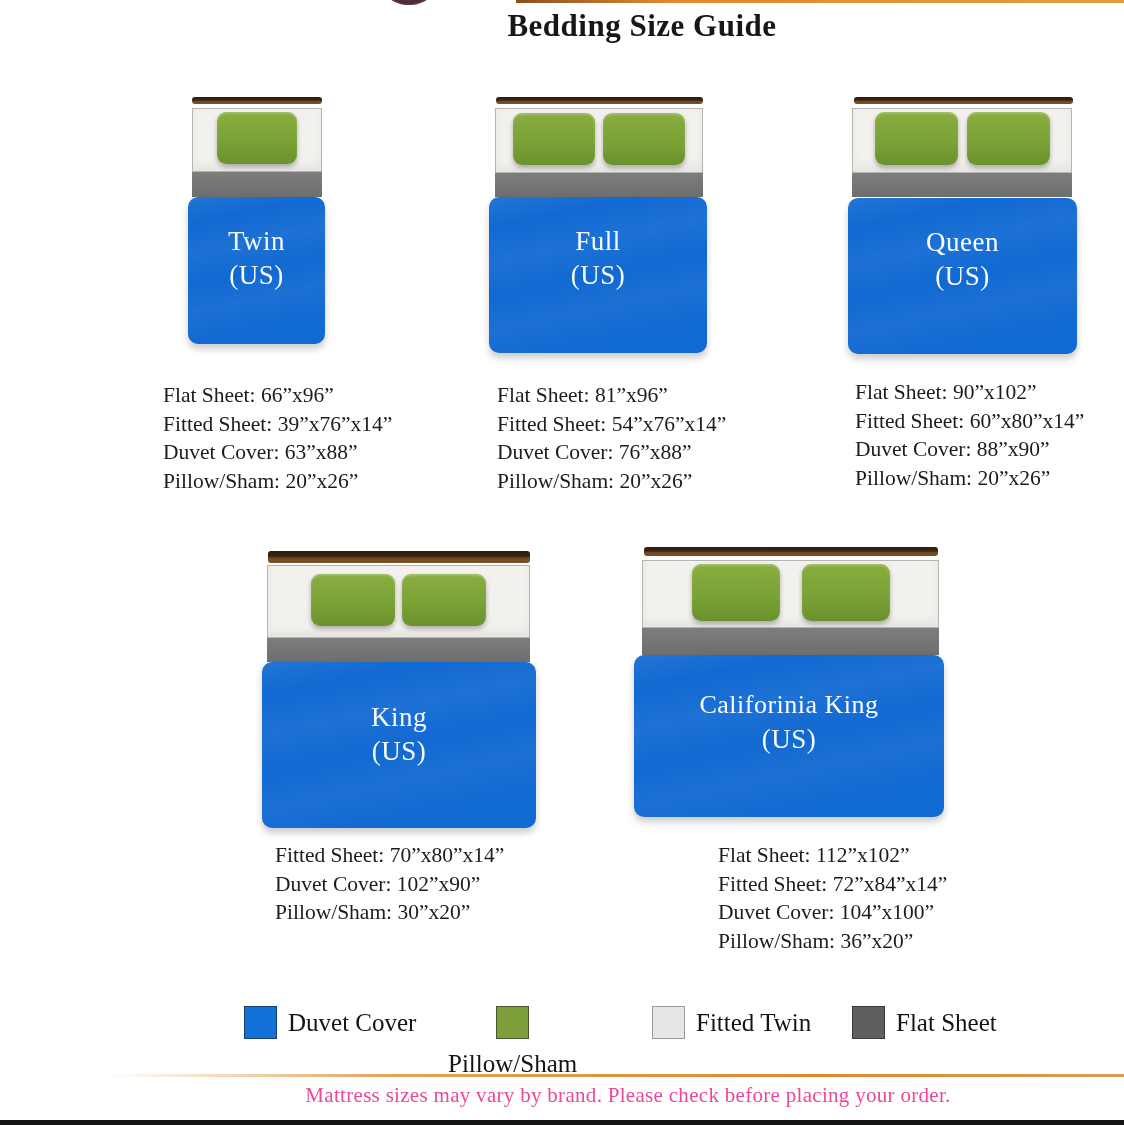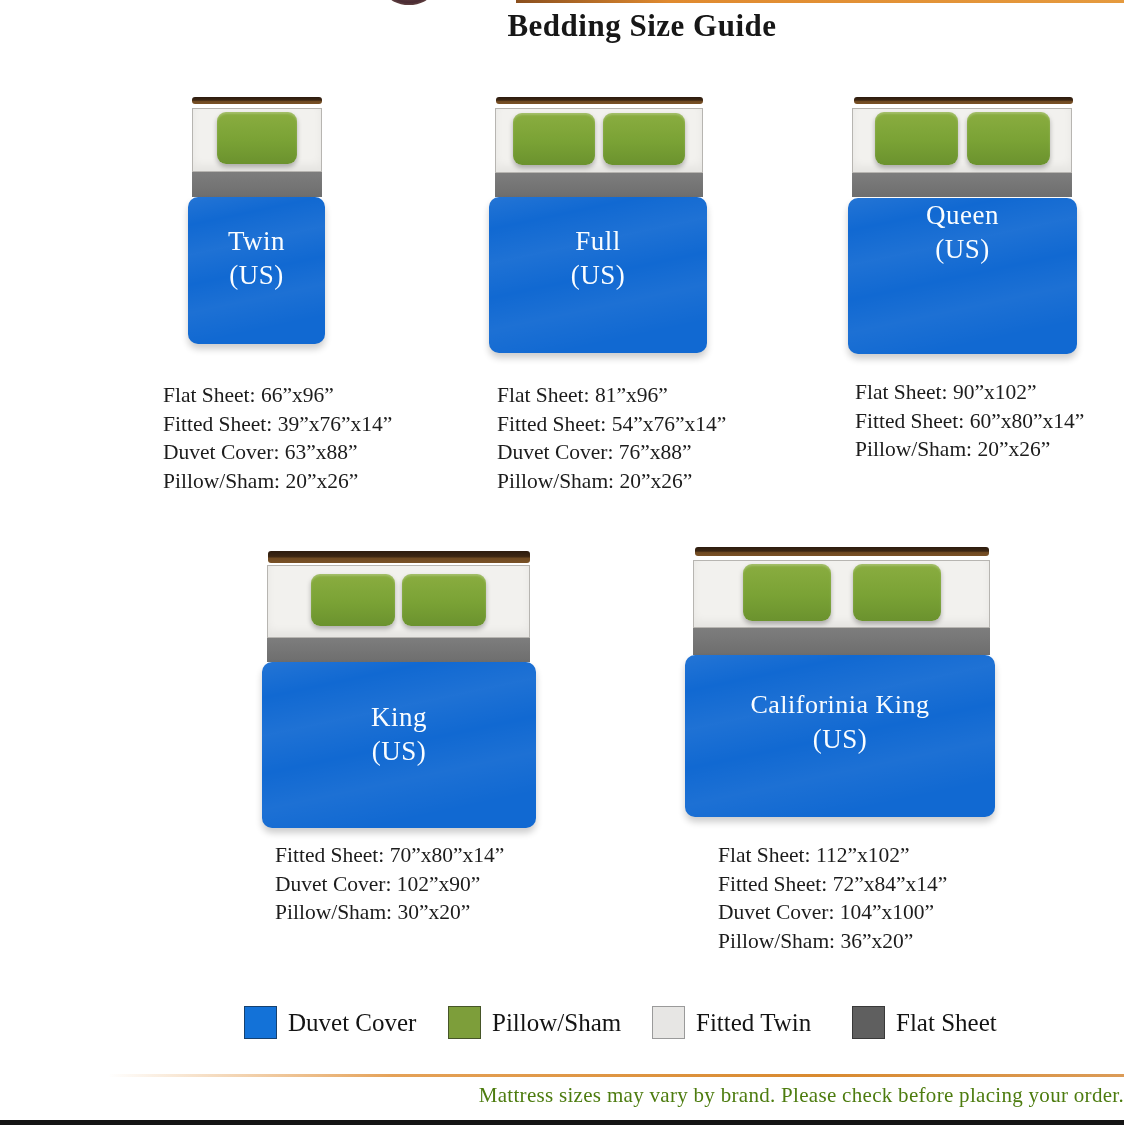"Queen" #bed-queen .duvet { padding-top: none -> 27px }
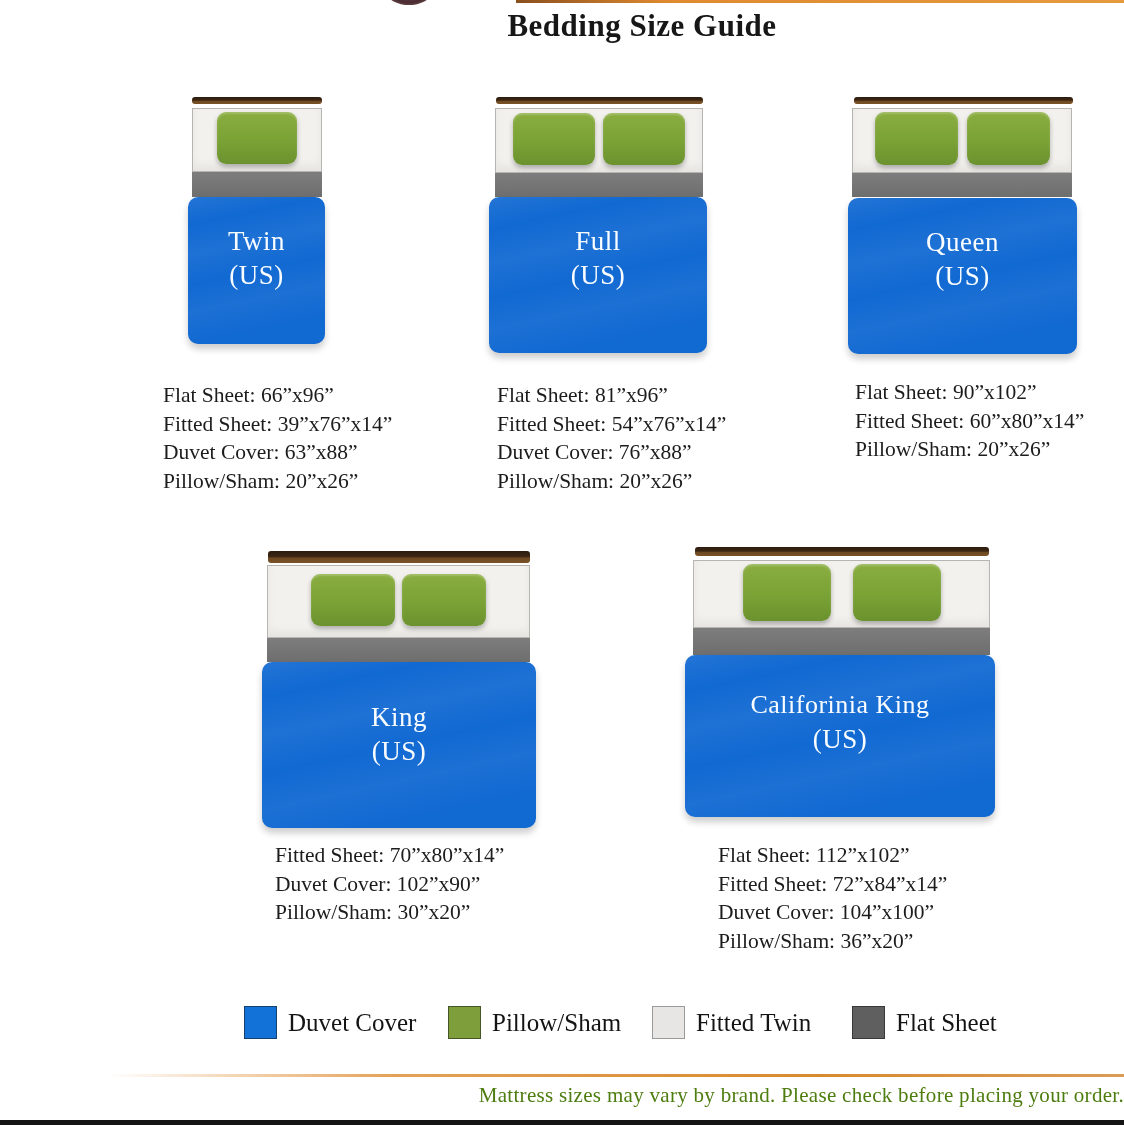"Duvet Cover: 88”x90”" div.spec-line { html: none -> <div>Duvet Cover: 88”x90”</div> }
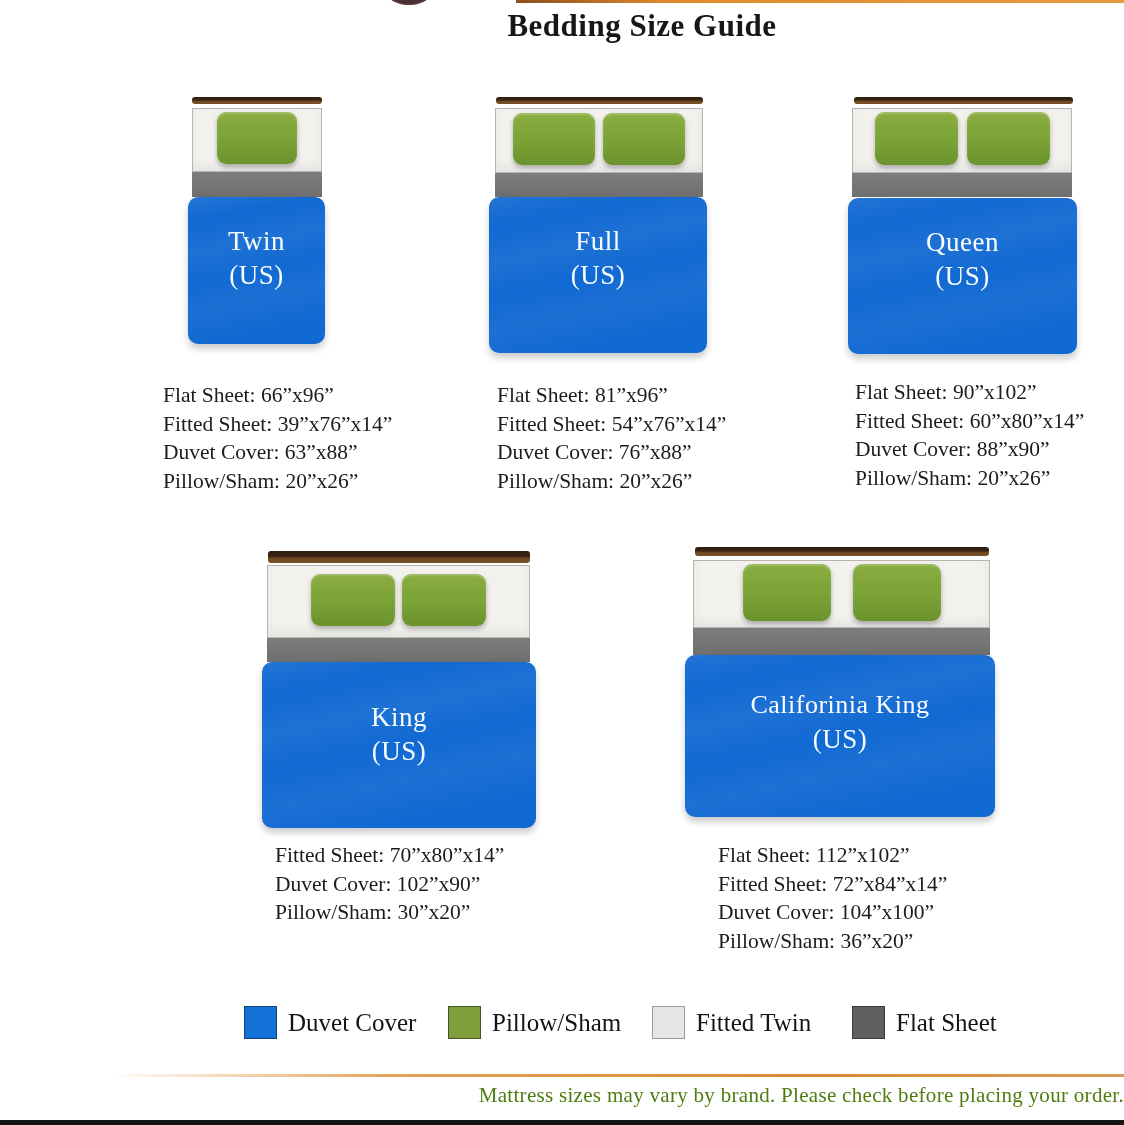"Califorinia King" #bed-calking { left: 685px -> 634px }
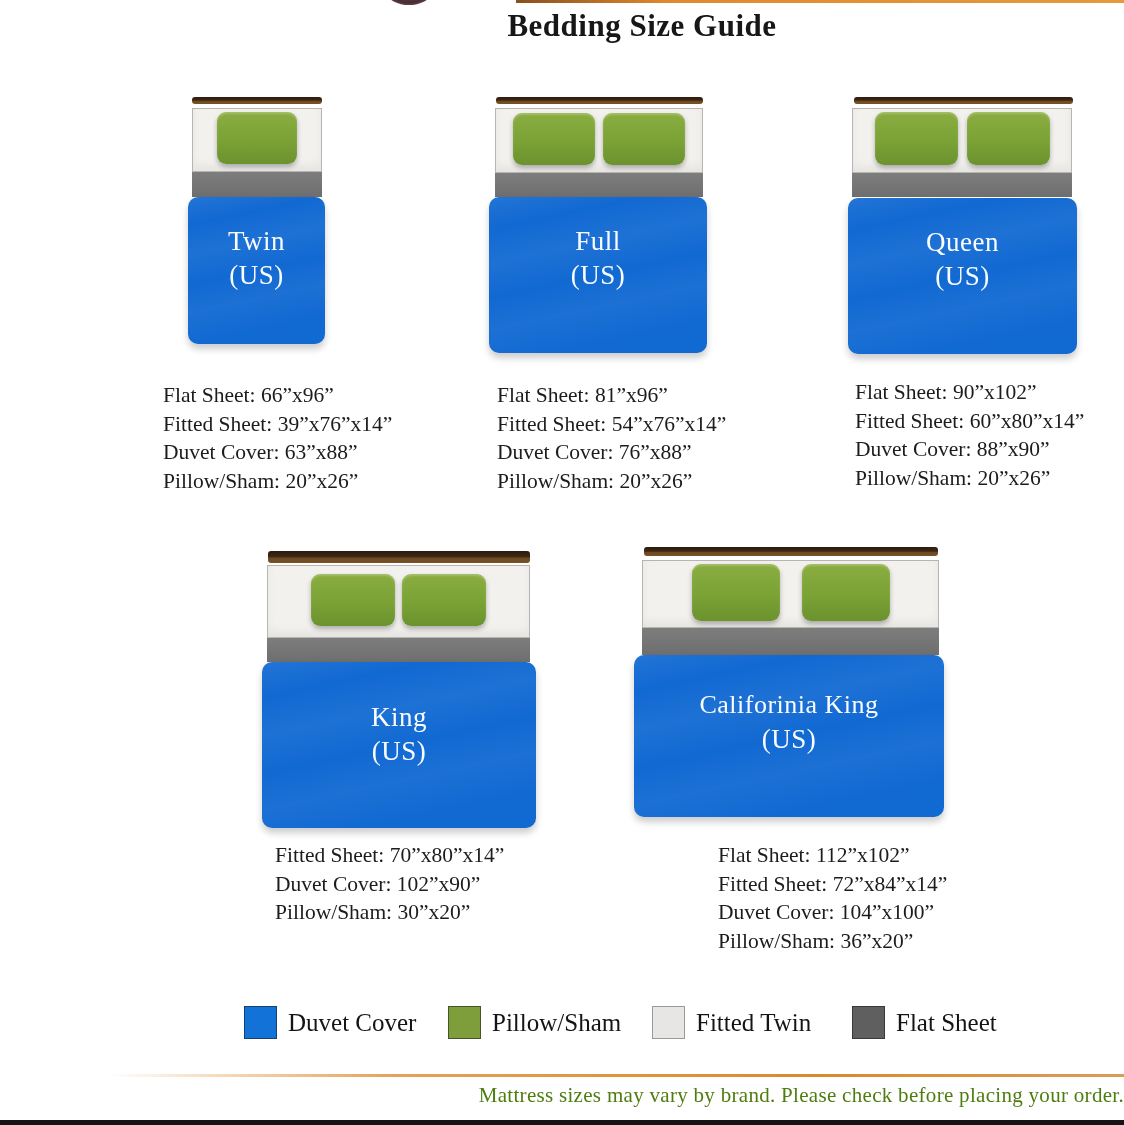"Pillow/Sham" #legend-1 { flex-direction: none -> column }
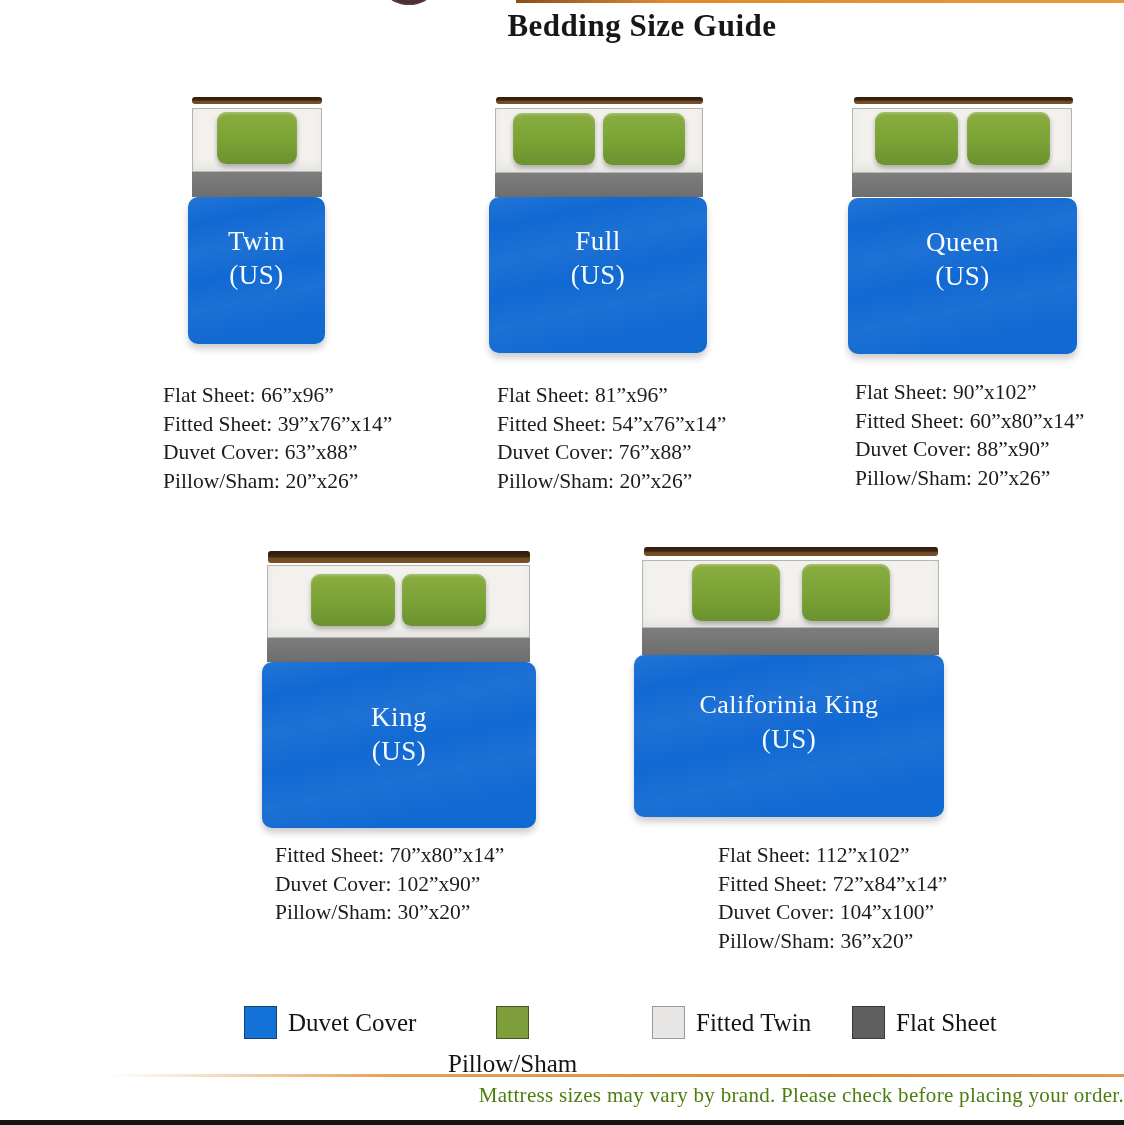"Mattress sizes may vary by" .footer-note { color: #4d7c0f -> #ec4899; text-align: right -> center }
